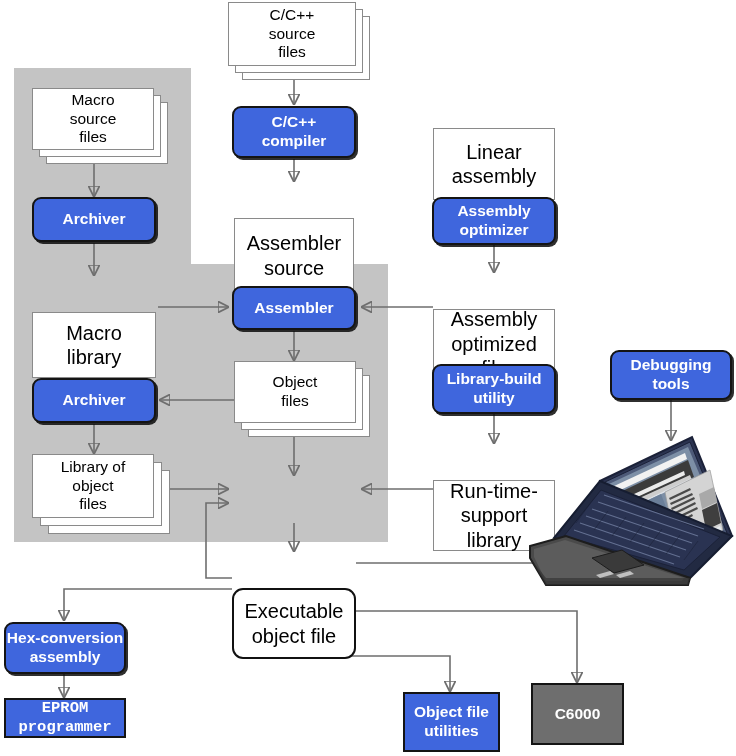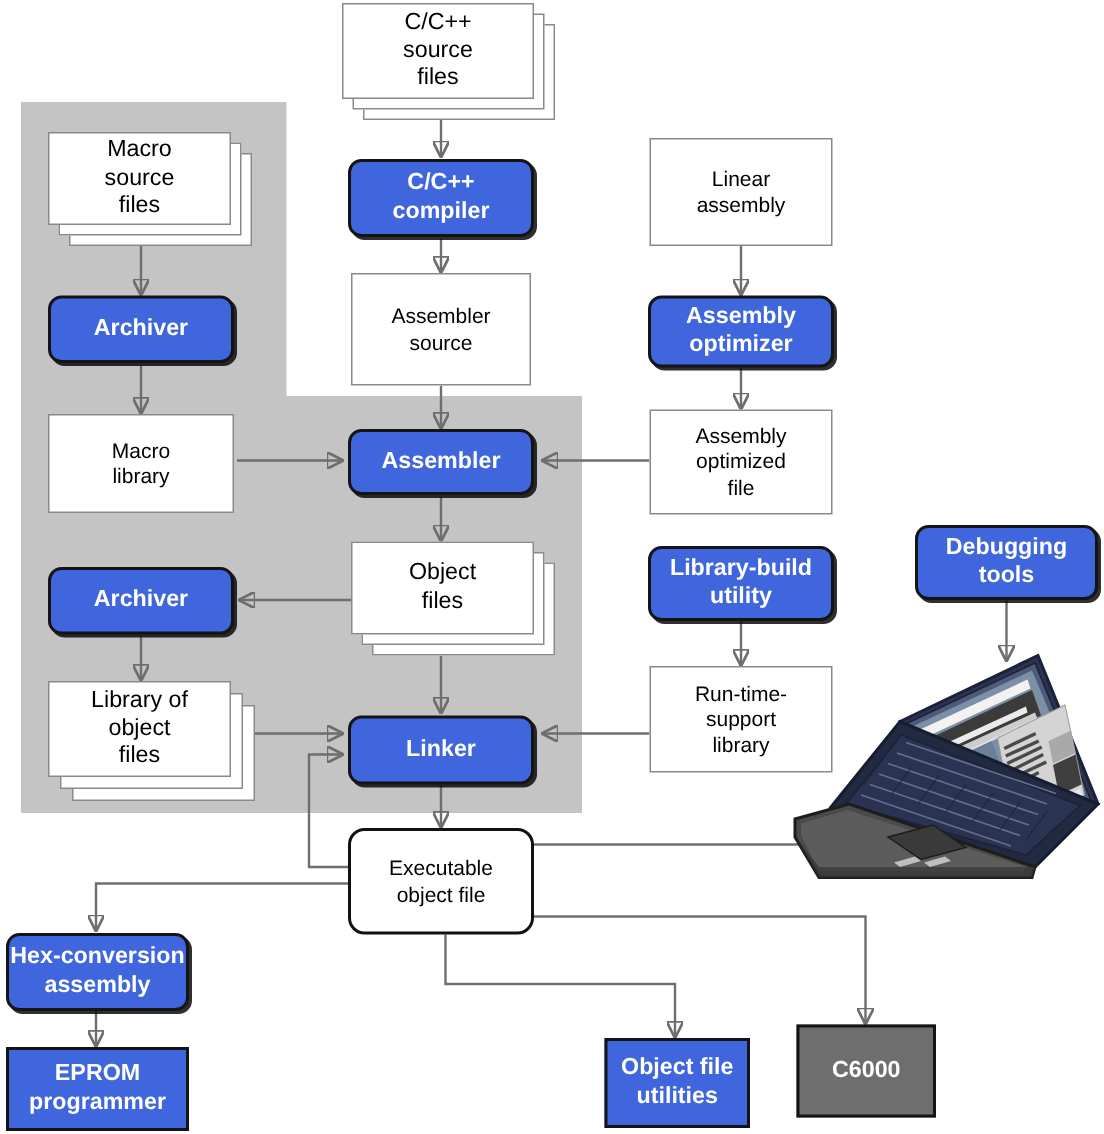"Linear" .box-white { font-size: 14px -> 20px; margin-top: none -> 36px }
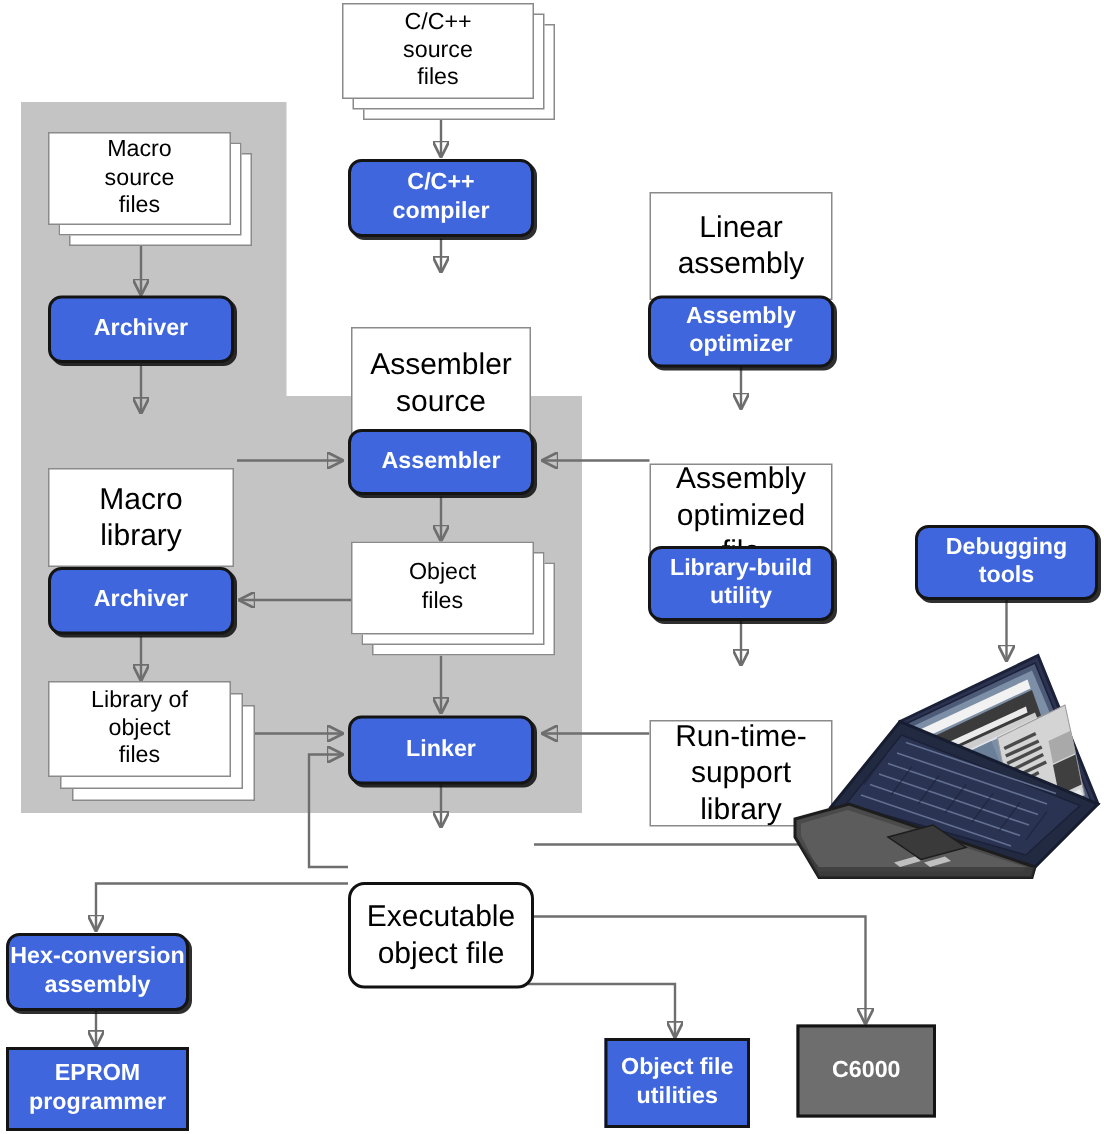"Linker" div.node { html: <div> <span>Linker</span> </div> -> none }
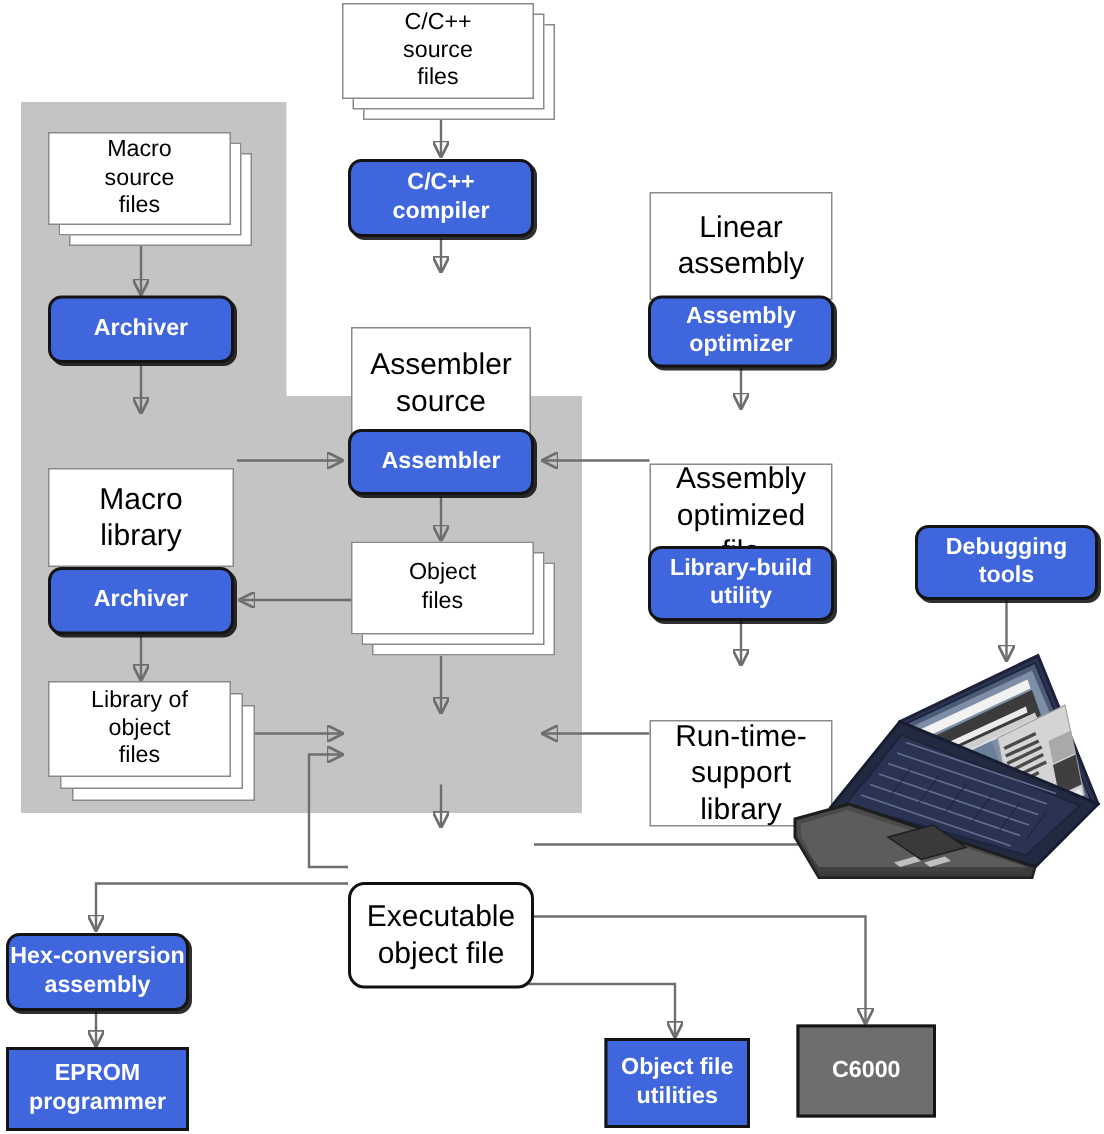"EPROM" div.node { font-family: none -> Liberation Mono, monospace; height: 56px -> 40px }
